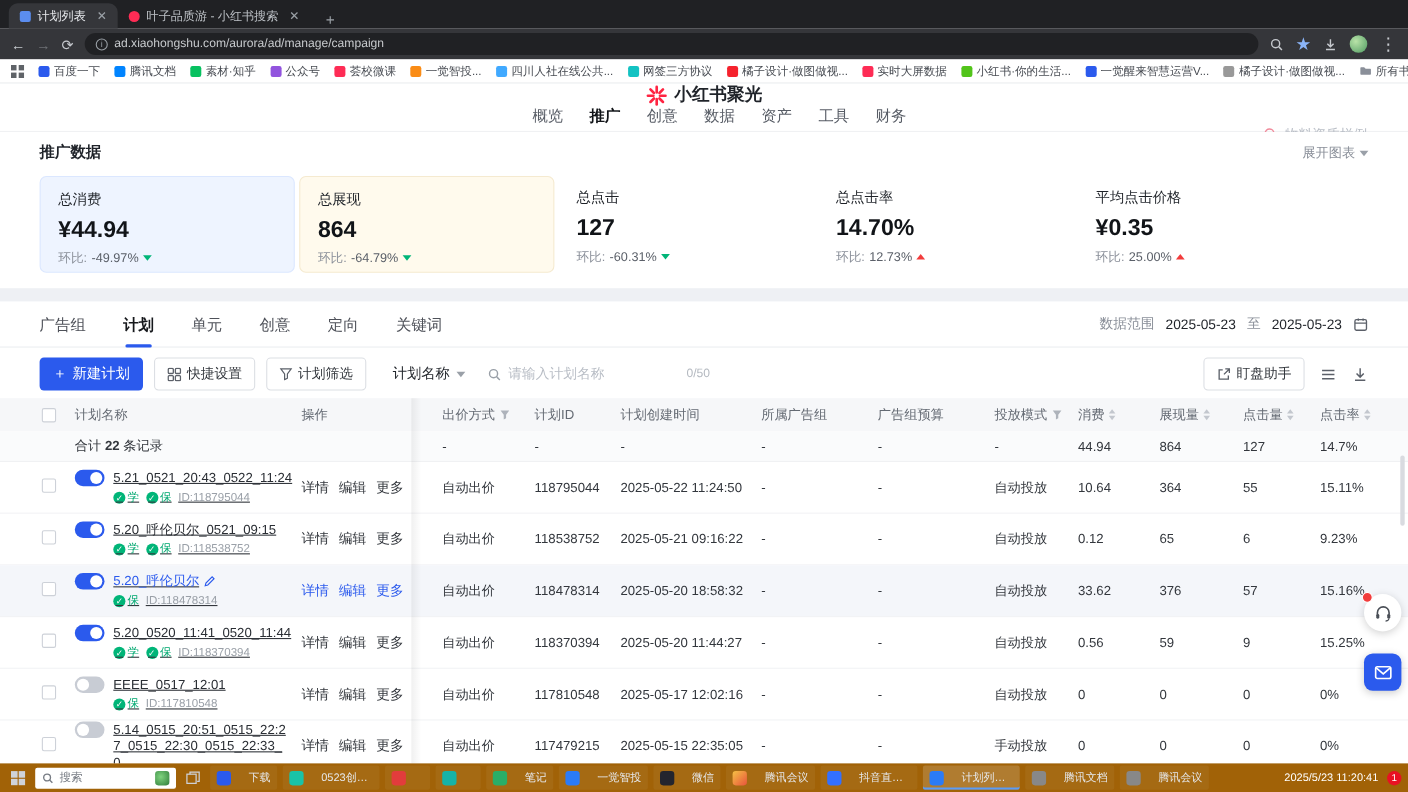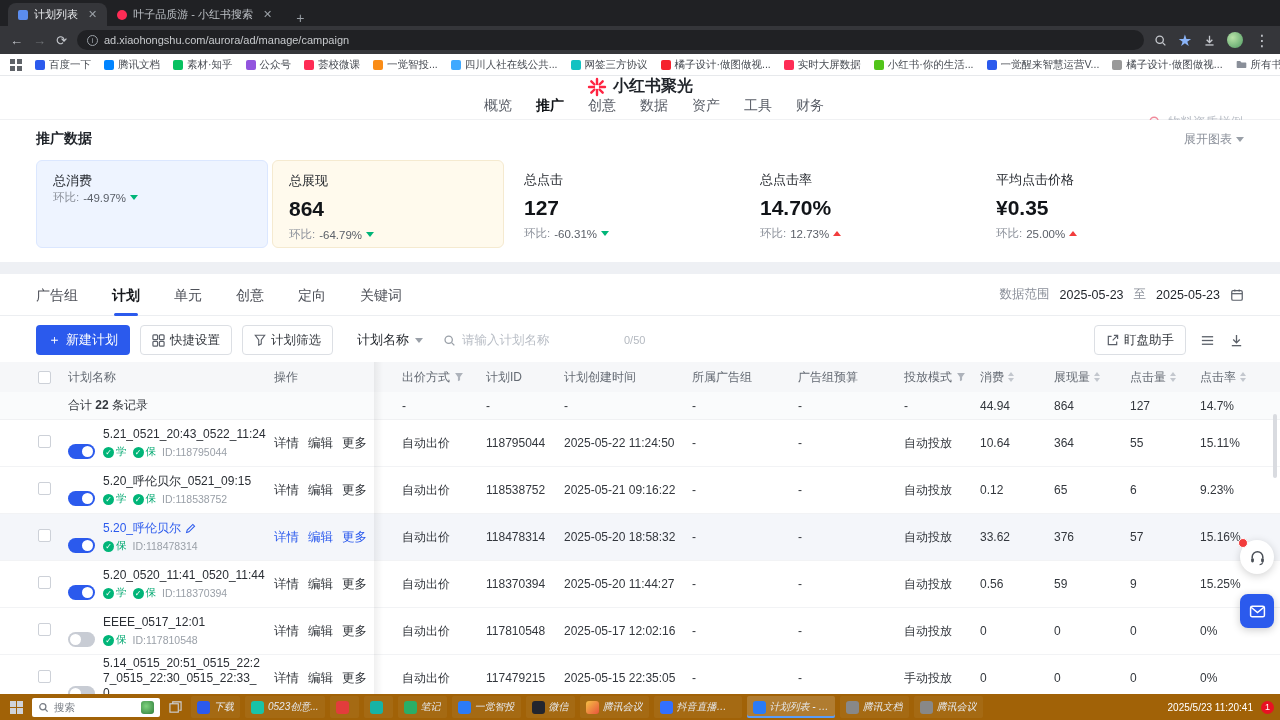"¥44.94" div.cvalue { html: none -> <div>¥44.94</div> }
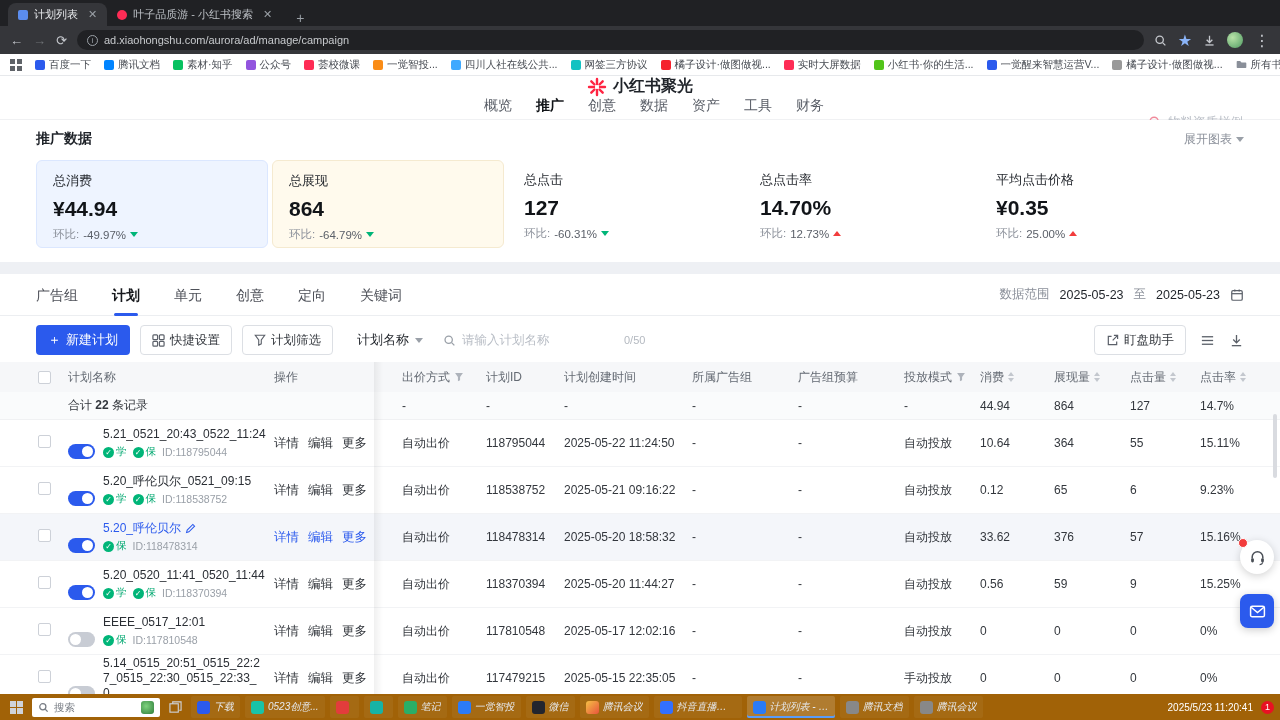"5.21_0521_20:43_0522_11:24" .namecell { align-items: flex-end -> flex-start; text-decoration: none -> underline }
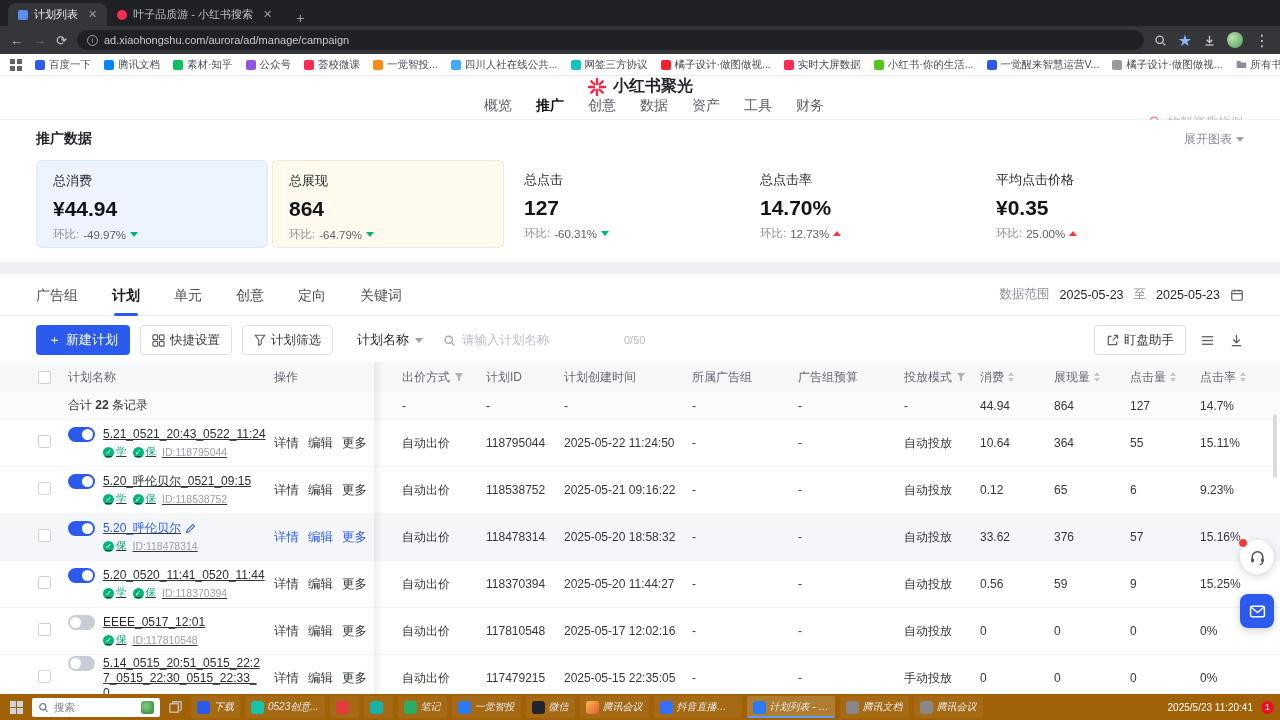"下载" .titem { font-style: italic -> none; gap: 4px -> 16px }
